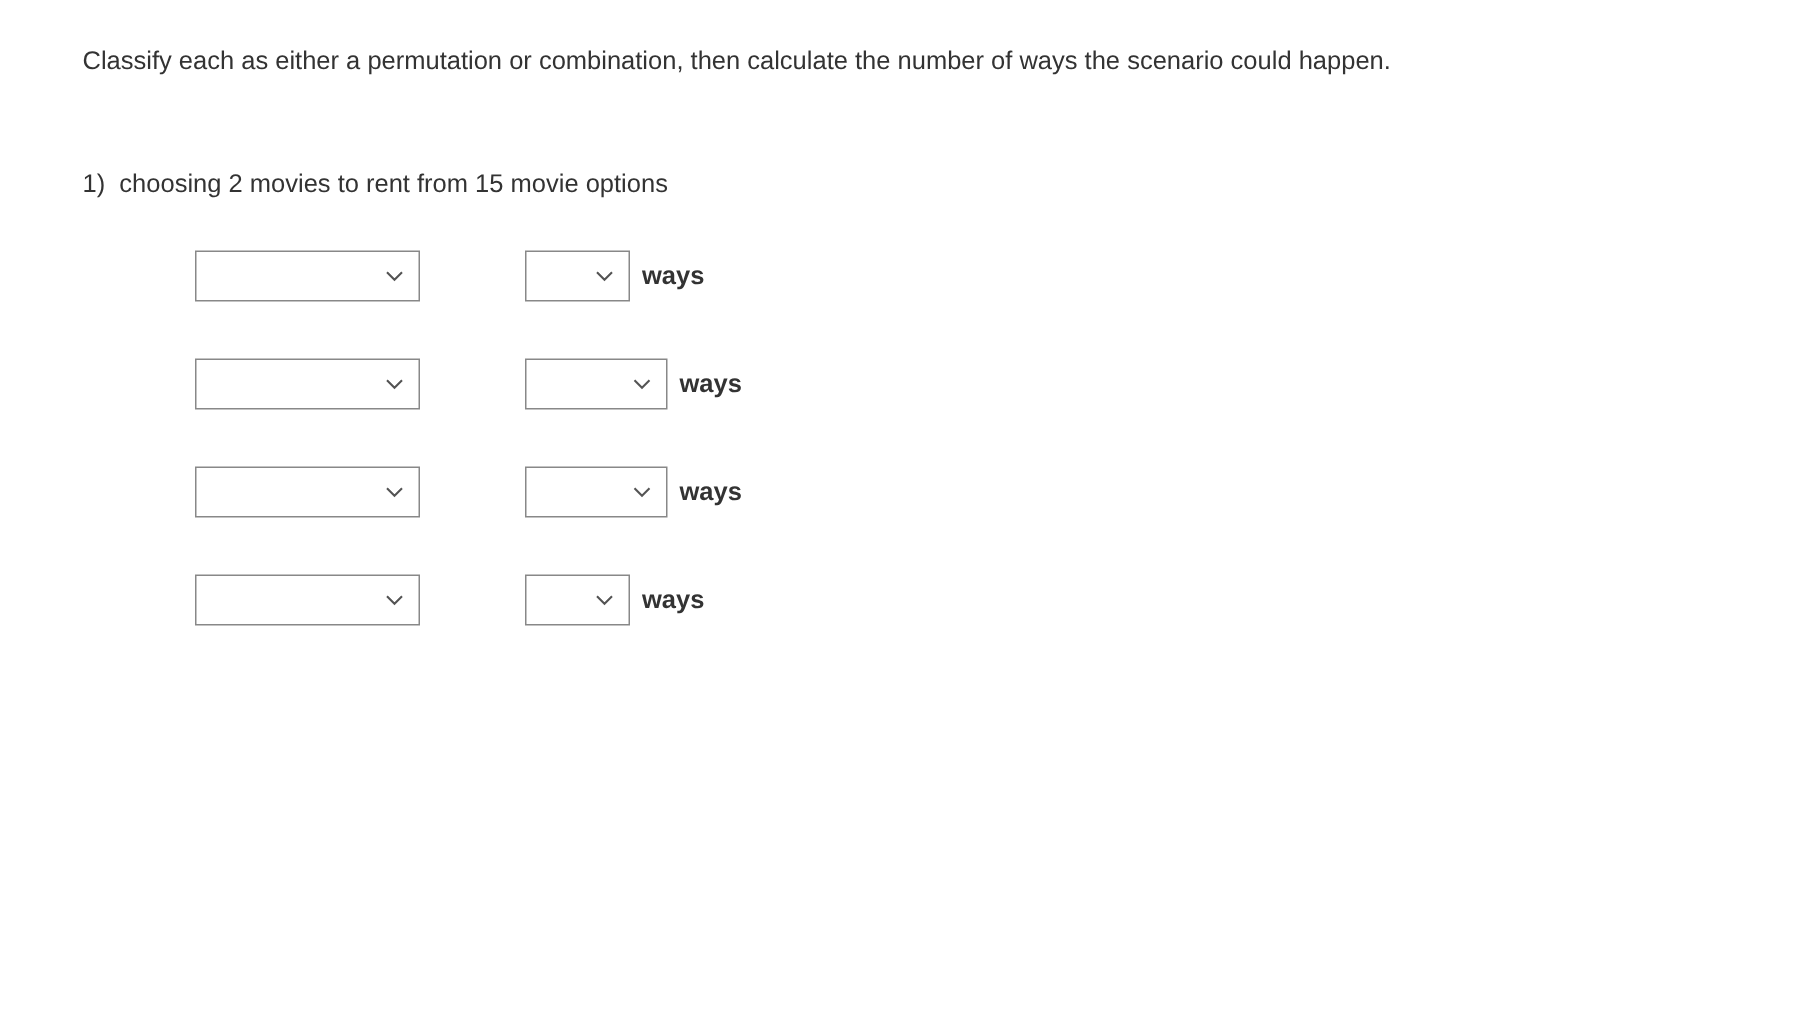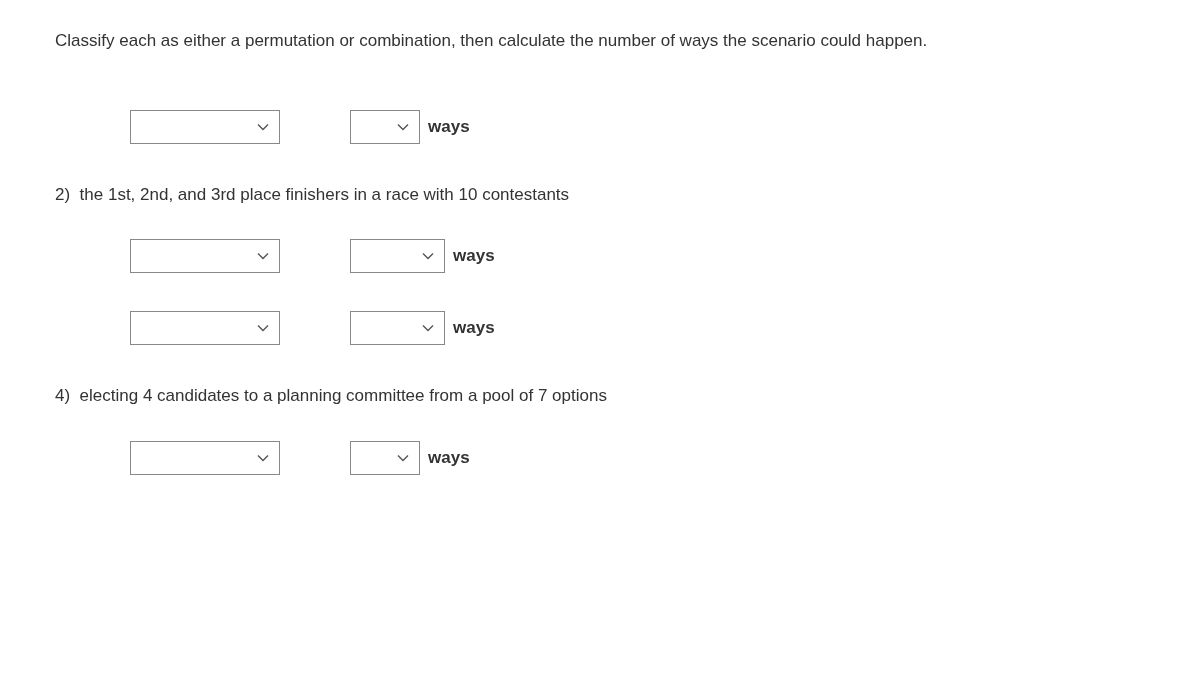"1) choosing 2 movies to" div.question-text { html: none -> <div> <span>1)</span>&nbsp;&nbsp;<span>choosing 2 movies to rent from 15 movie options</span> </div> }
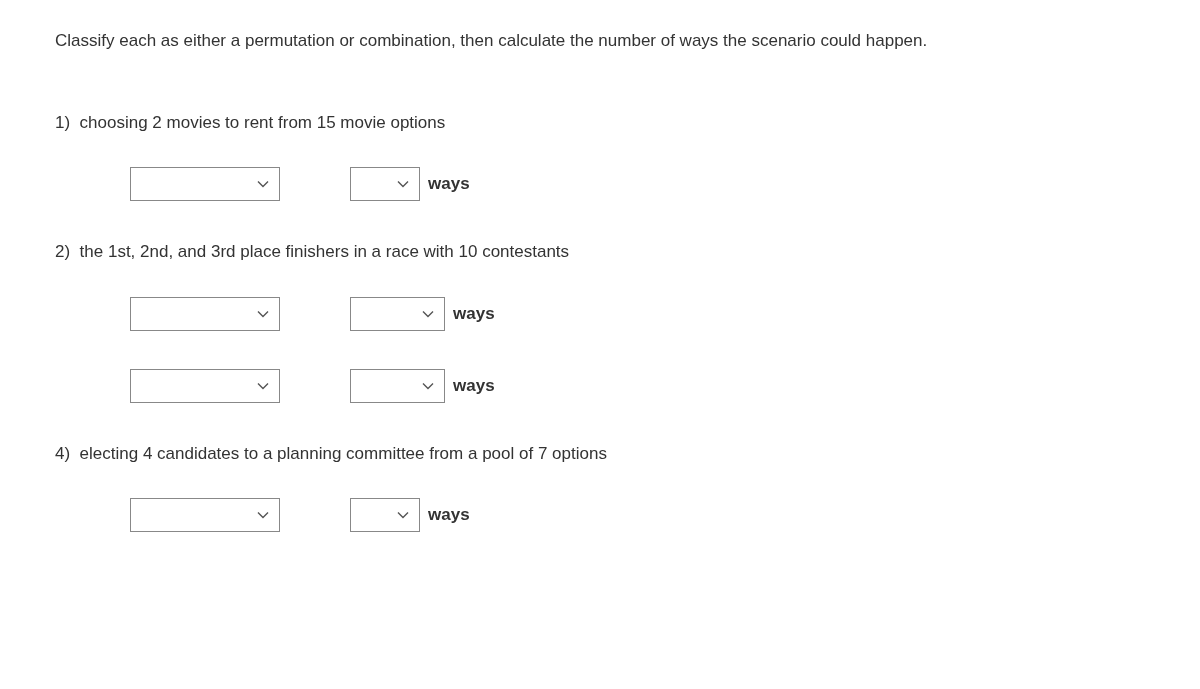"2) the 1st, 2nd, and" div.question-text { html: <div> <span>2)</span>&nbsp;&nbsp;<span>the 1st, 2nd, and 3rd place finishers in a race with 10 contestants</span> </div> -> none }
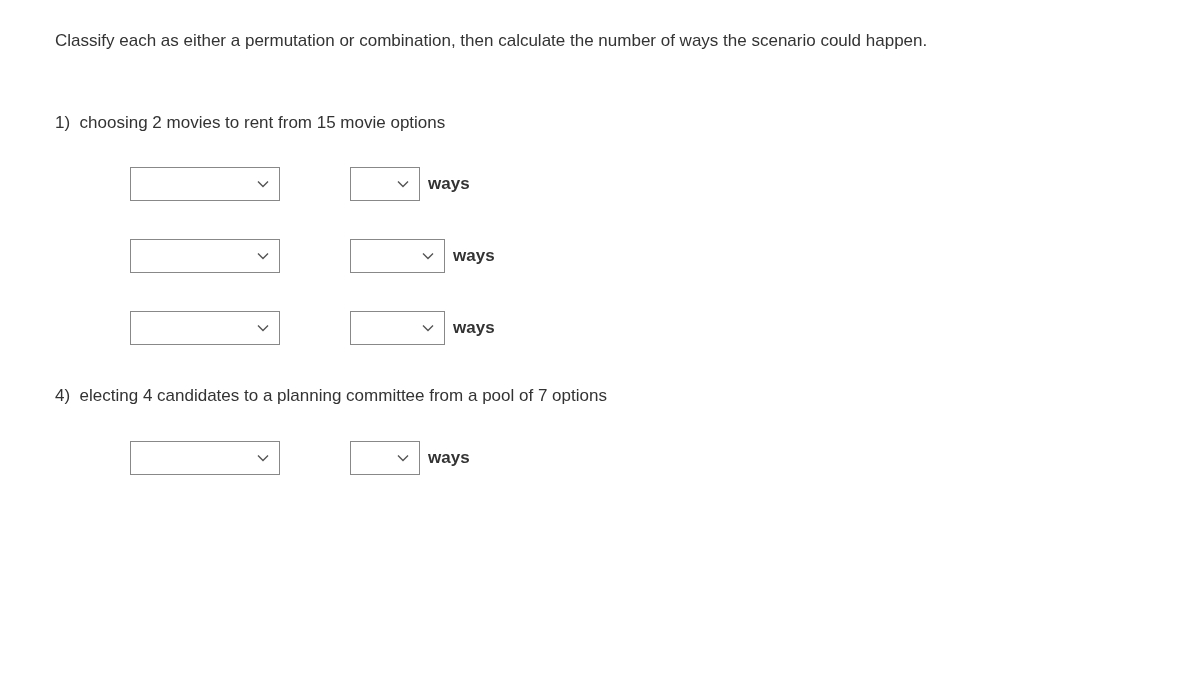"4) electing 4 candidates to" div.question-text { html: <div> <span>4)</span>&nbsp;&nbsp;<span>electing 4 candidates to a planning committee from a pool of 7 options</span> </div> -> none }
